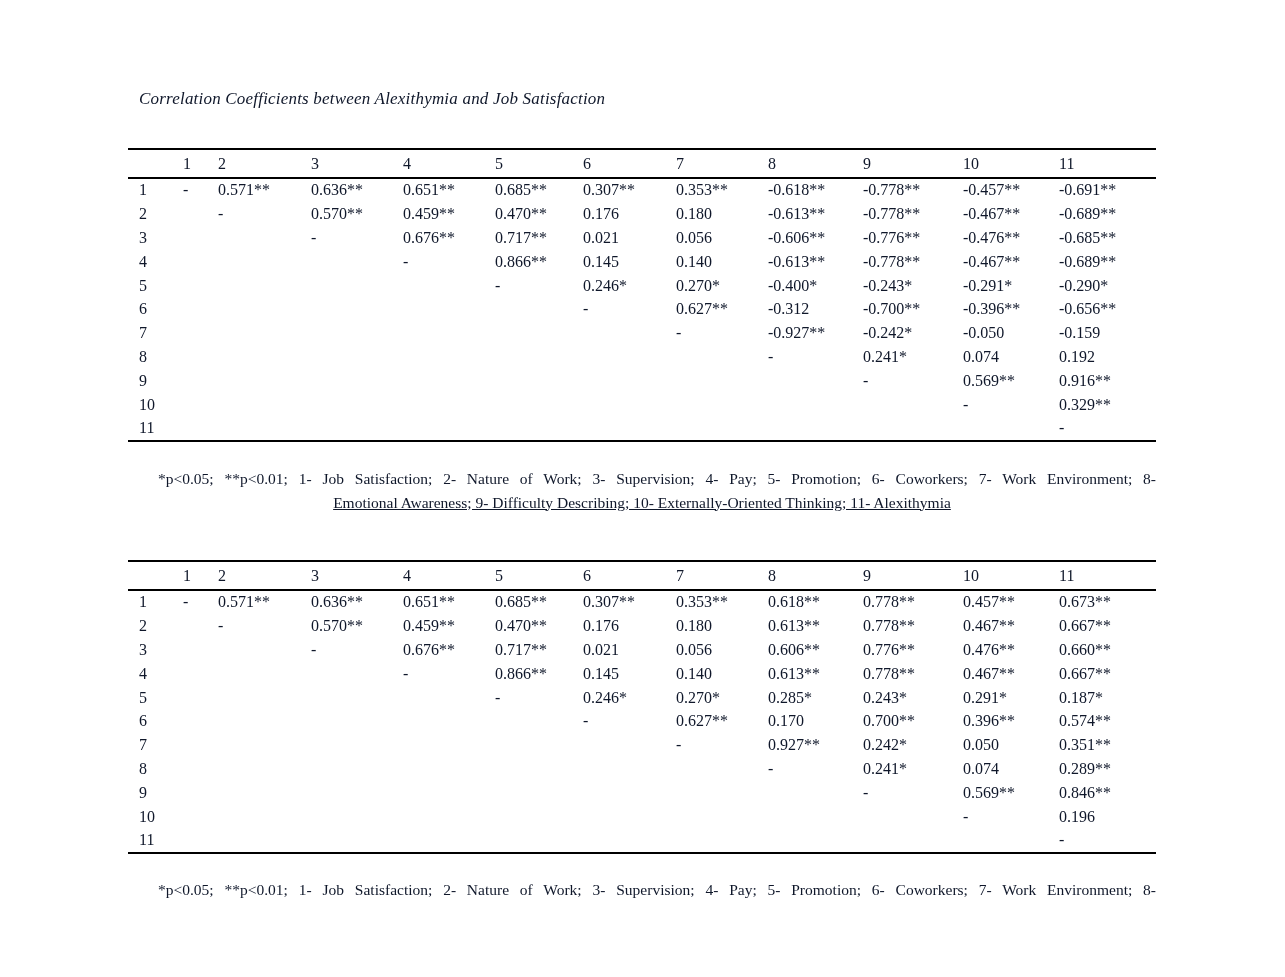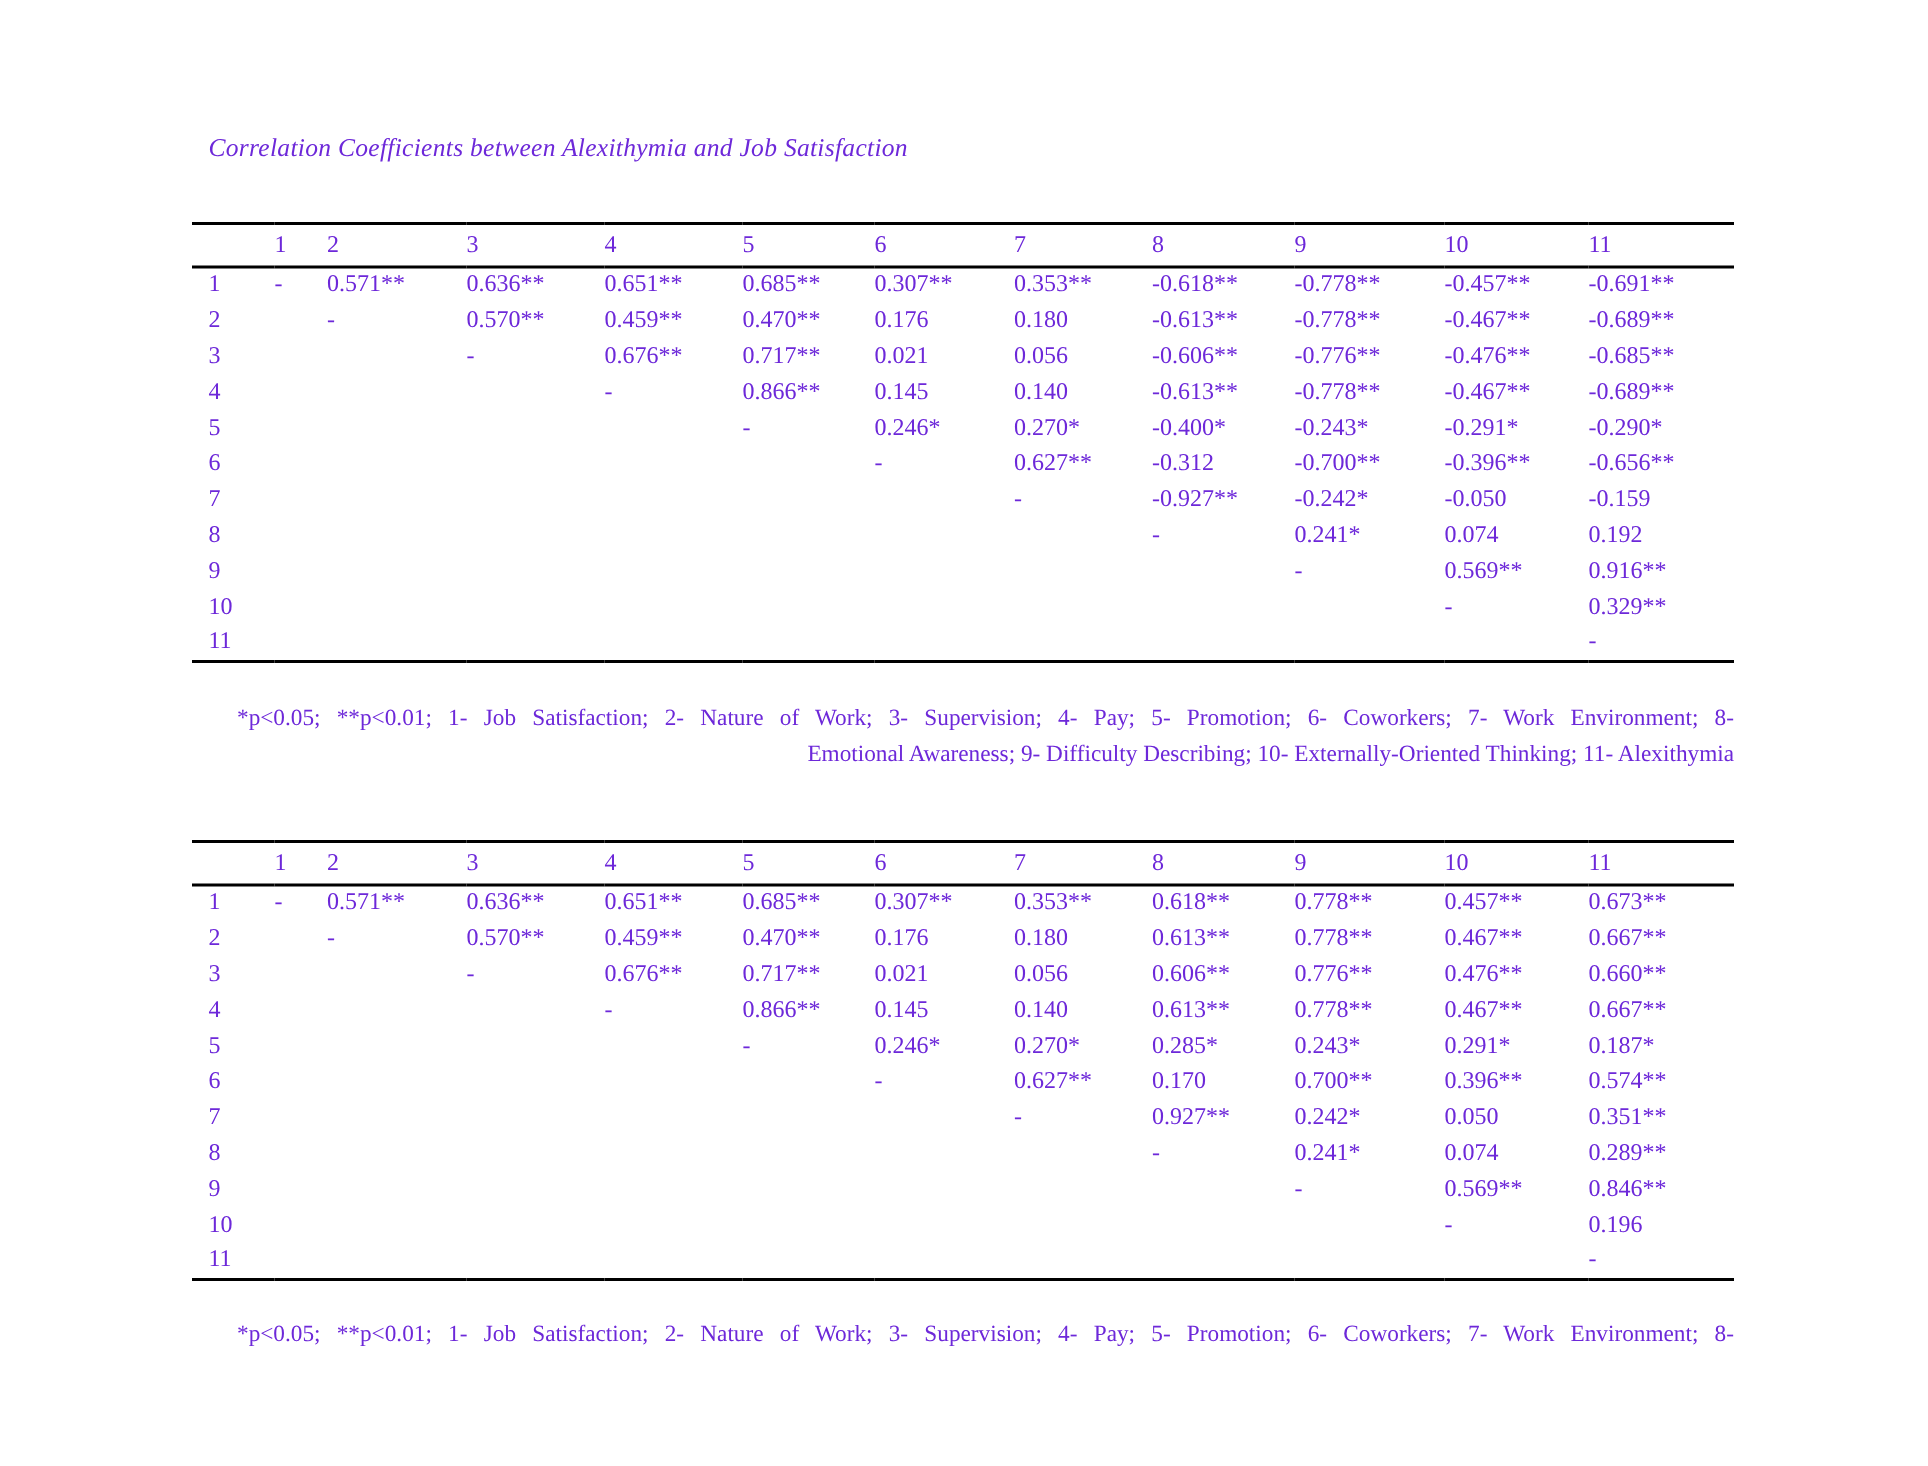"Correlation Coefficients between" .page { color: #6d28d9 -> #0f172a }
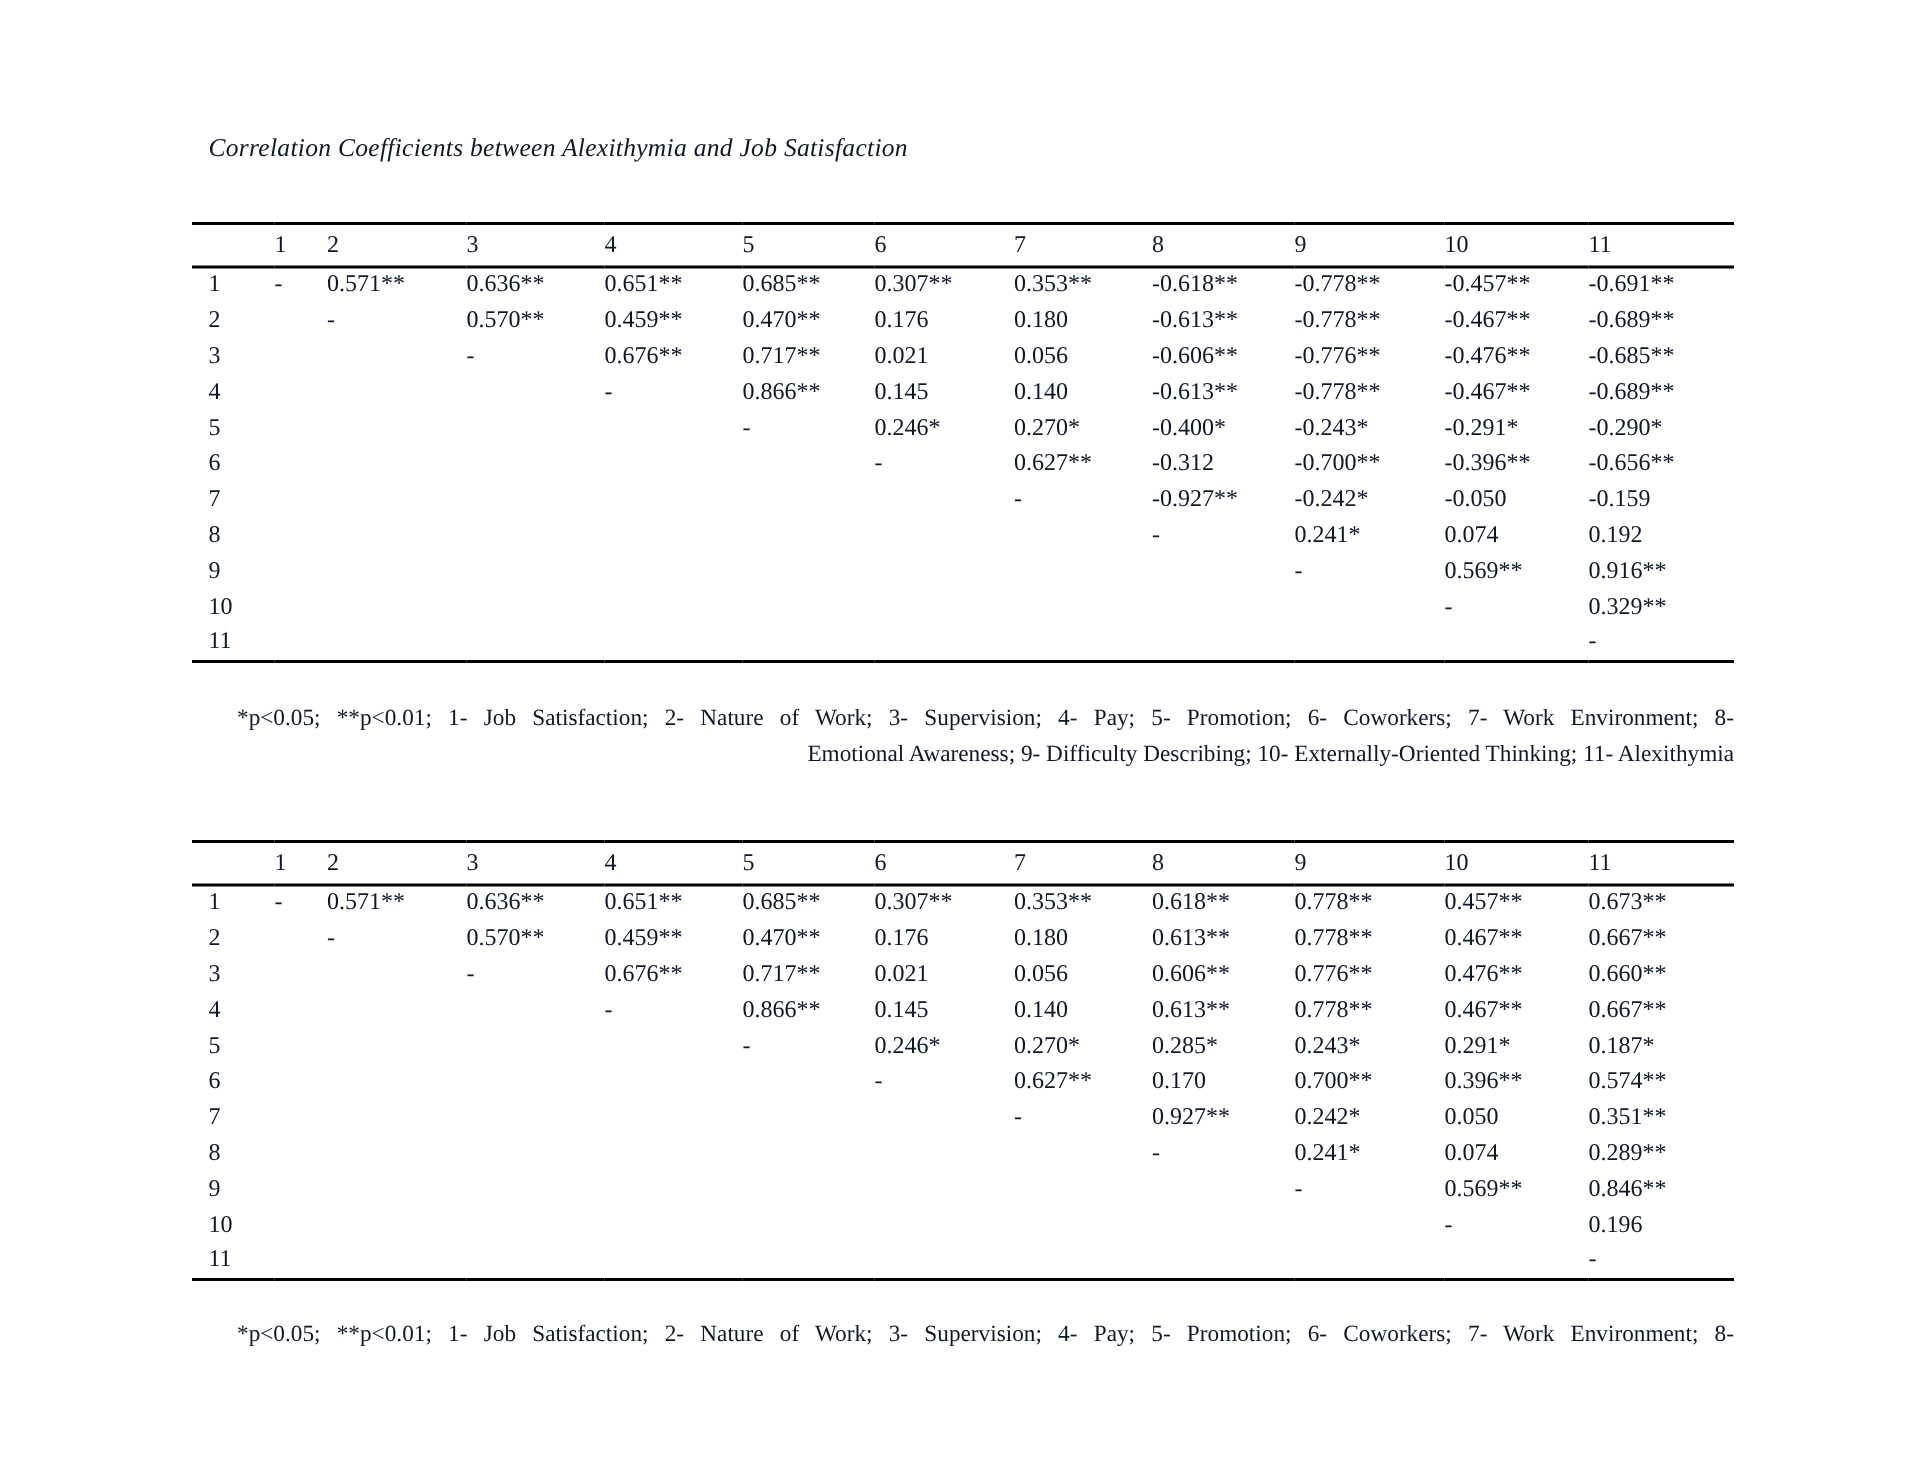"Emotional Awareness; 9- Difficulty" .fn-line2 { text-align: right -> center; text-decoration: none -> underline }
